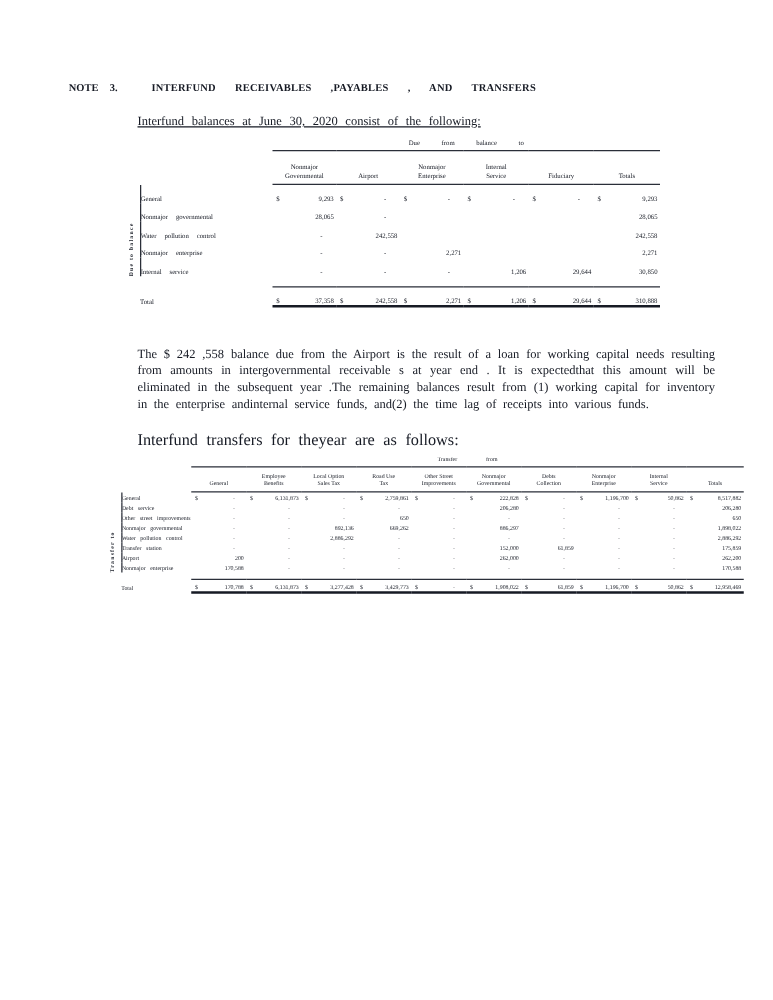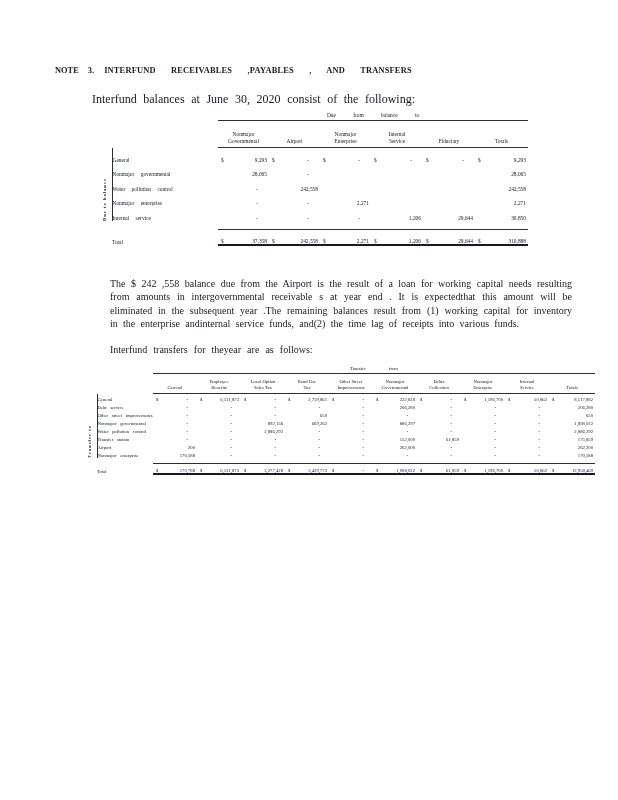"NOTE 3." #title .tlabel { margin-right: 10px -> 27px }
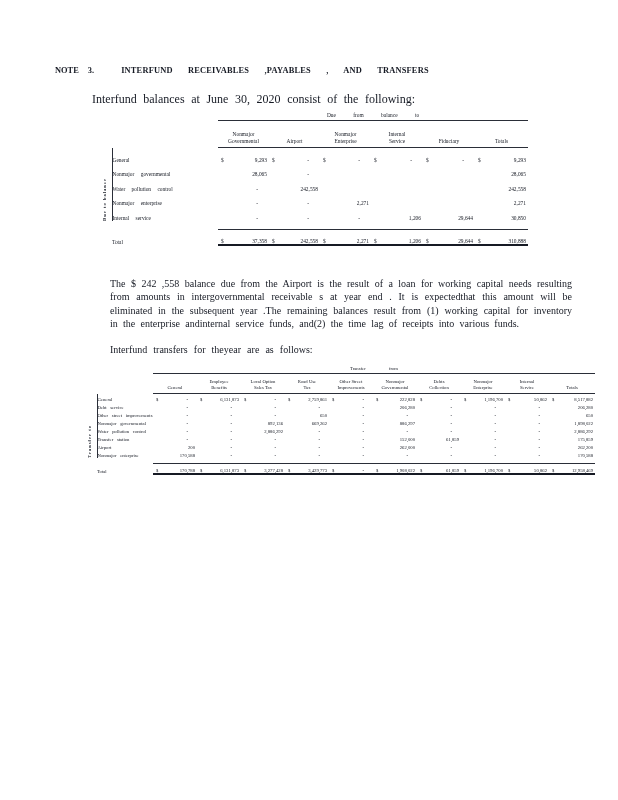"Interfund balances at June 30," #intro { font-size: 12px -> 10px; left: 92px -> 110px; text-decoration: none -> underline }
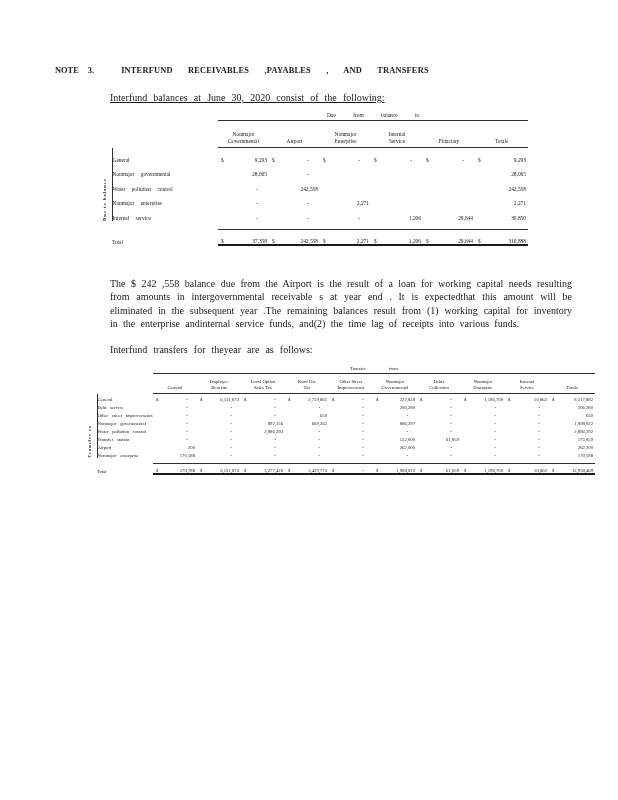"Interfund transfers for theyear are" #tintro { font-size: 10px -> 13px }
